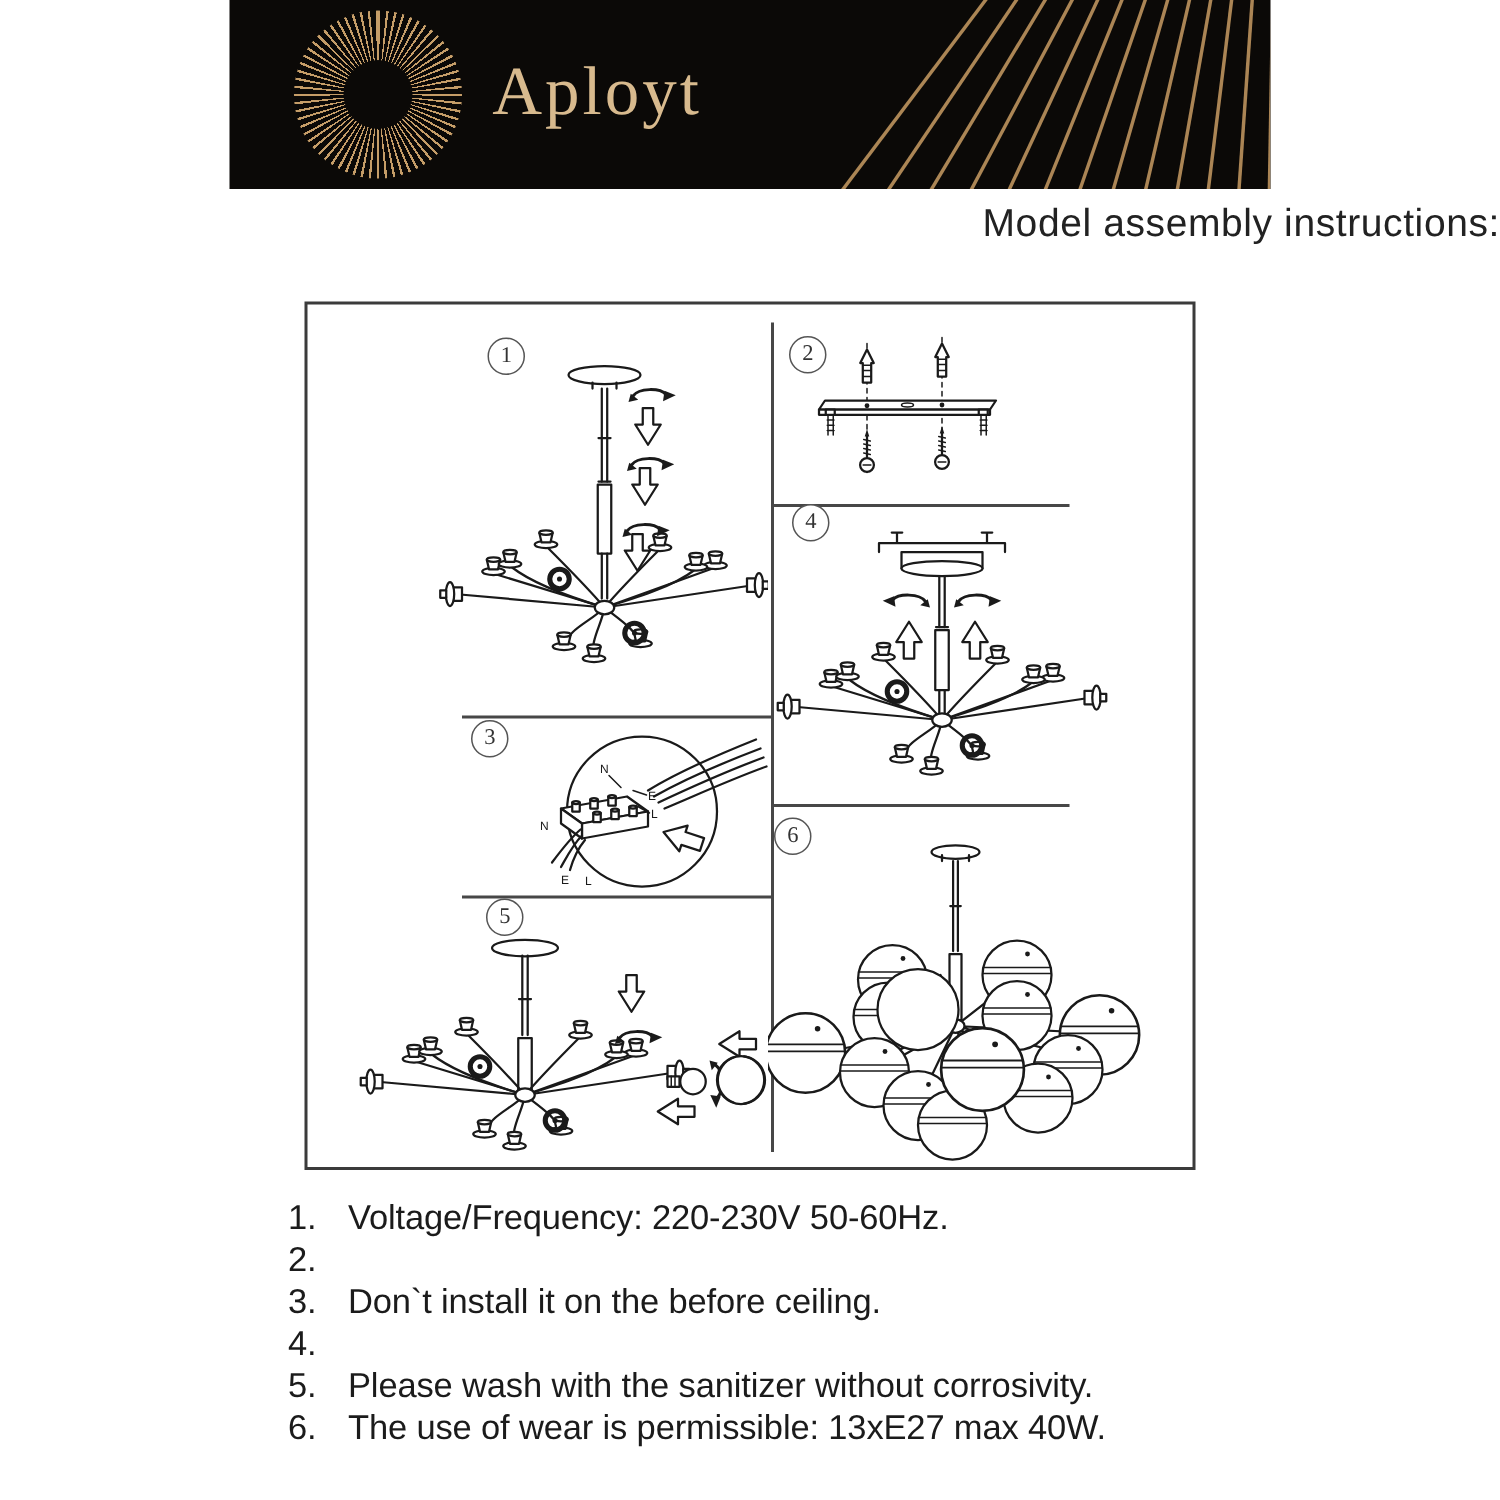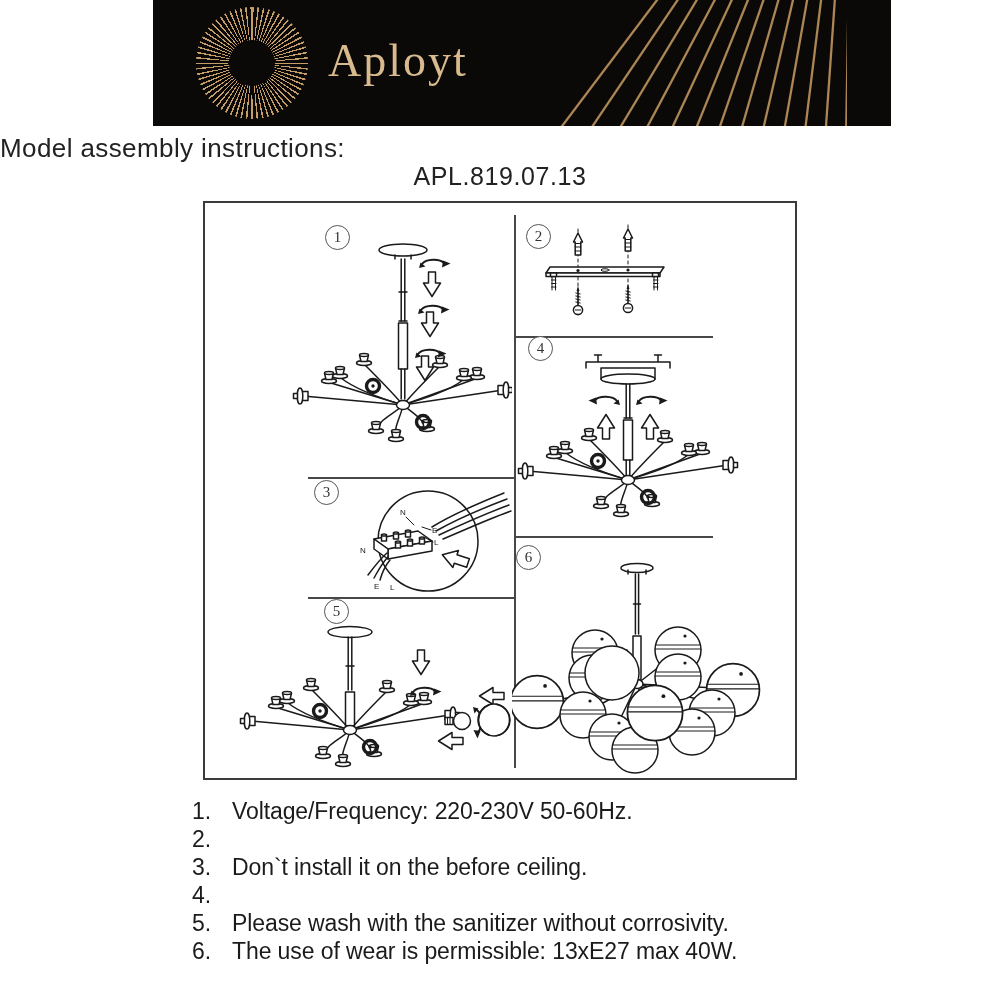"Aployt" .banner { padding-left: 44px -> none }
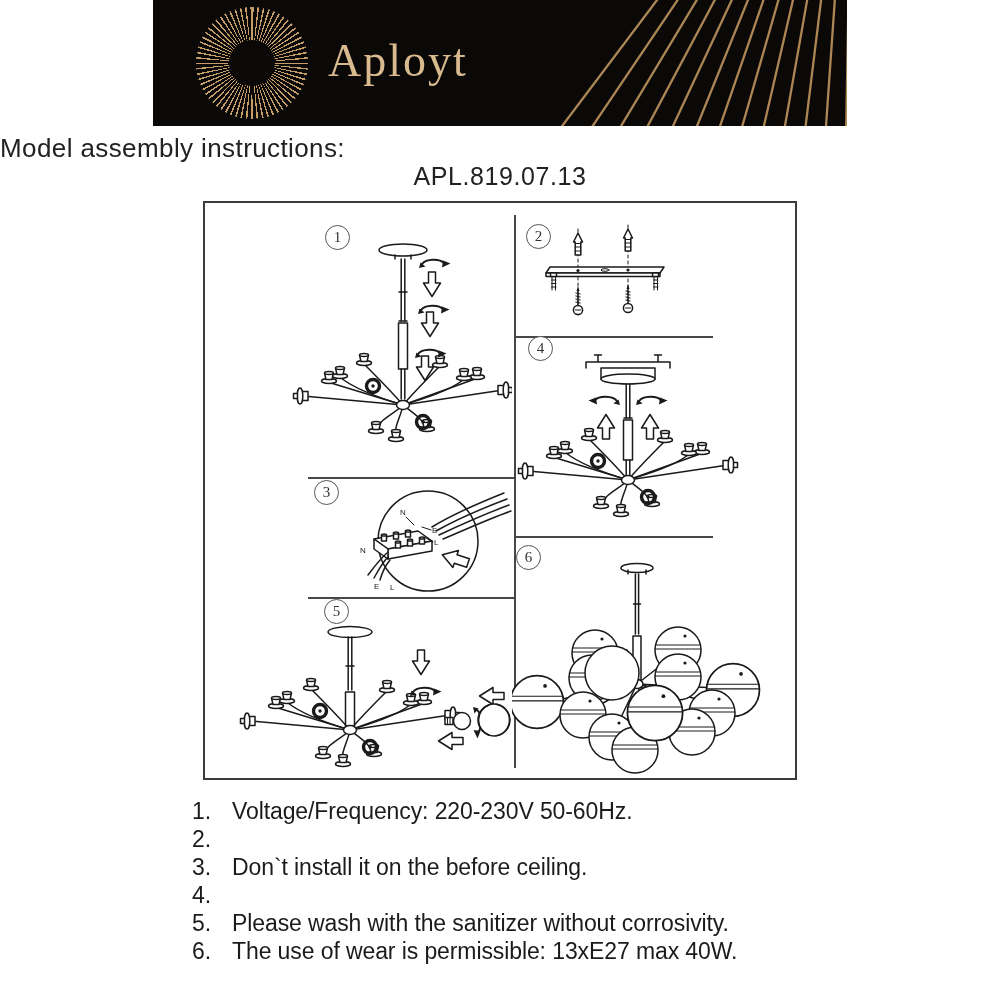"Model assembly instructions:" .title1 { text-align: left -> right }
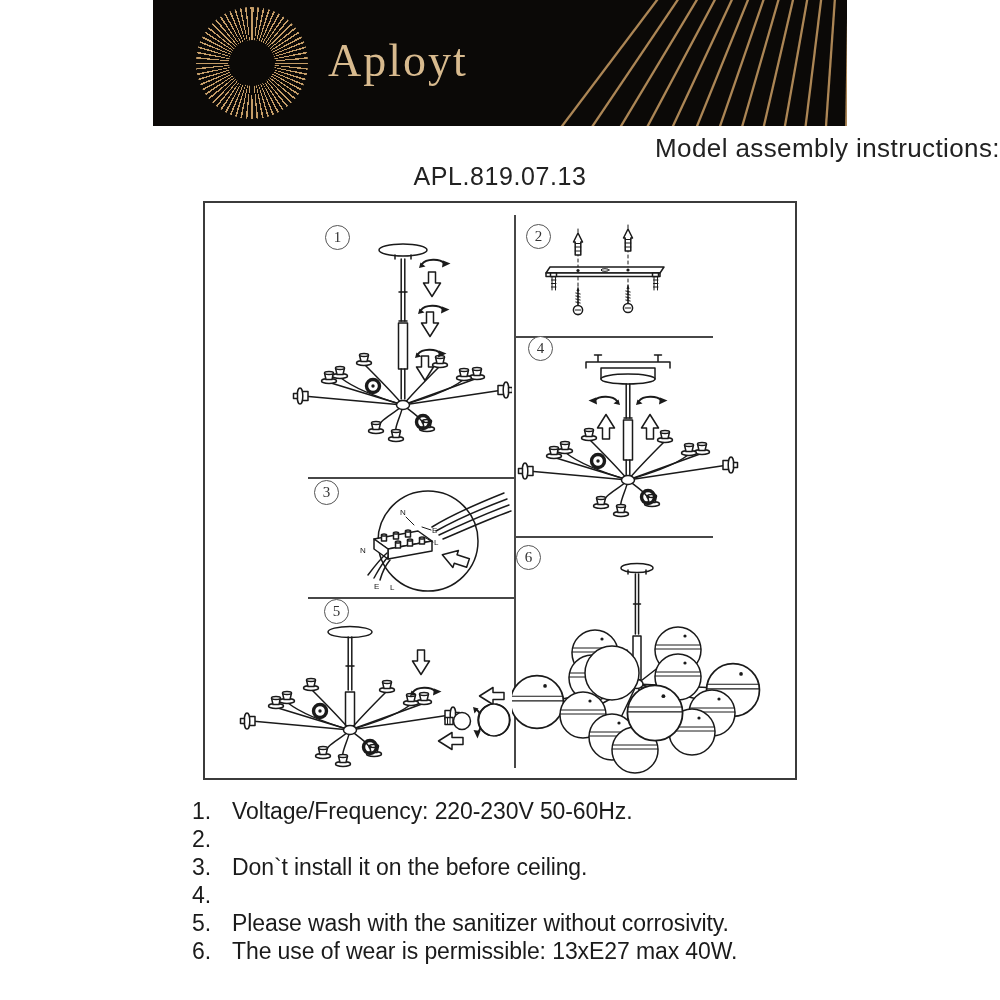"APL.819.07.13" div.title2 { html: <div>APL.819.07.13</div> -> none }
